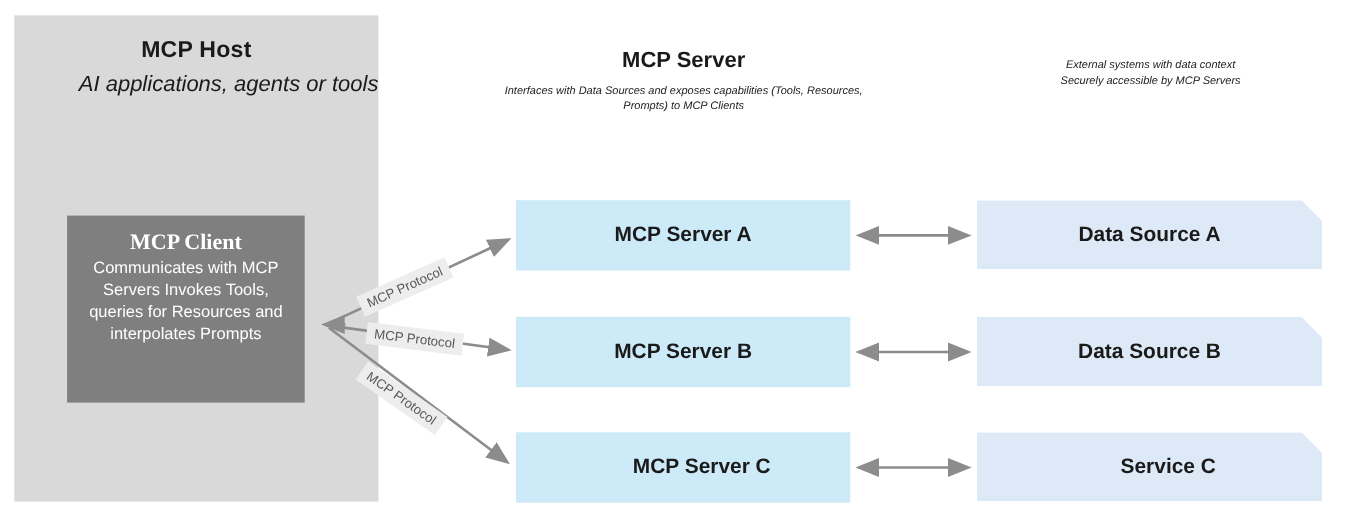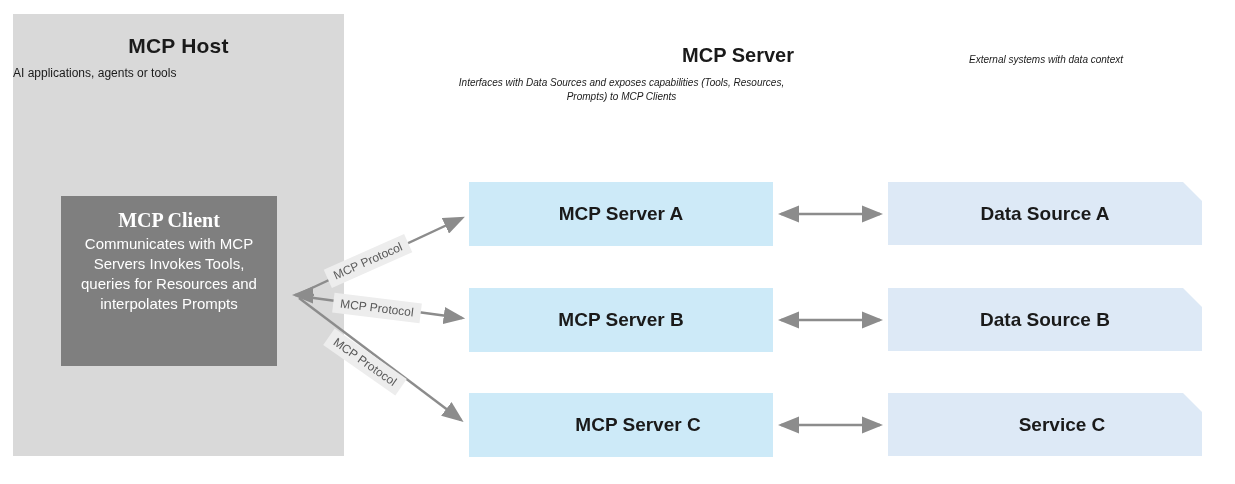"MCP Server" .col-header .col-title { text-align: right -> none }
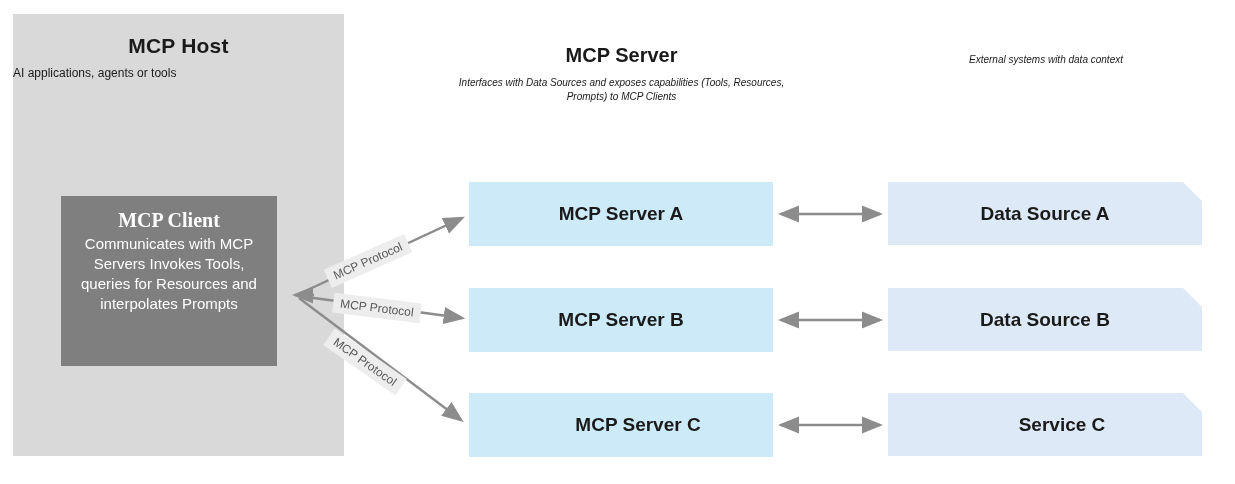"AI applications, agents or tools" .host-subtitle { font-size: 12px -> 20px; font-style: none -> italic; text-align: left -> right }
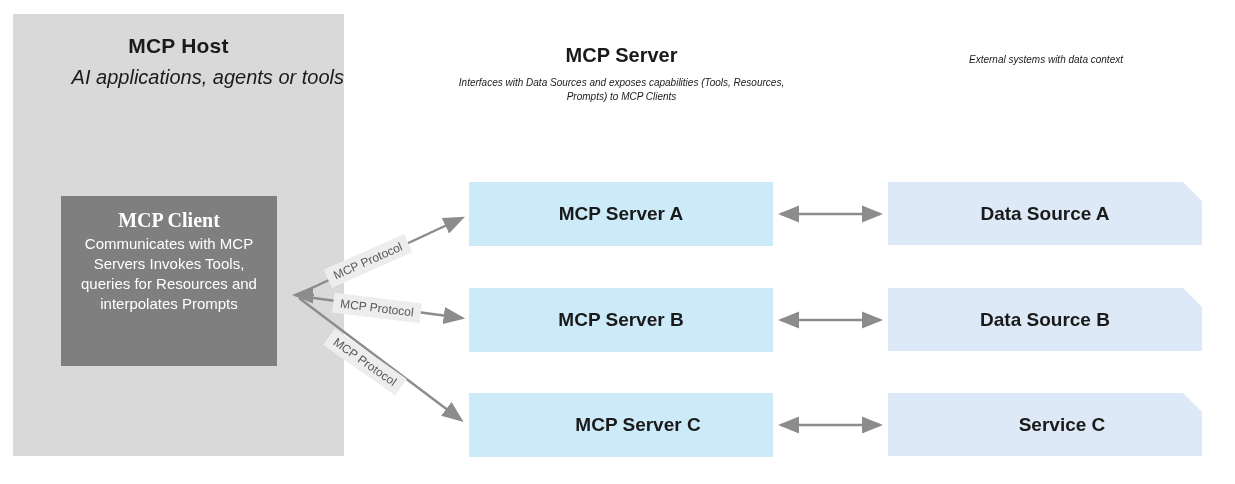"Securely accessible by MCP Servers" div { html: none -> <div>Securely accessible by MCP Servers</div> }
